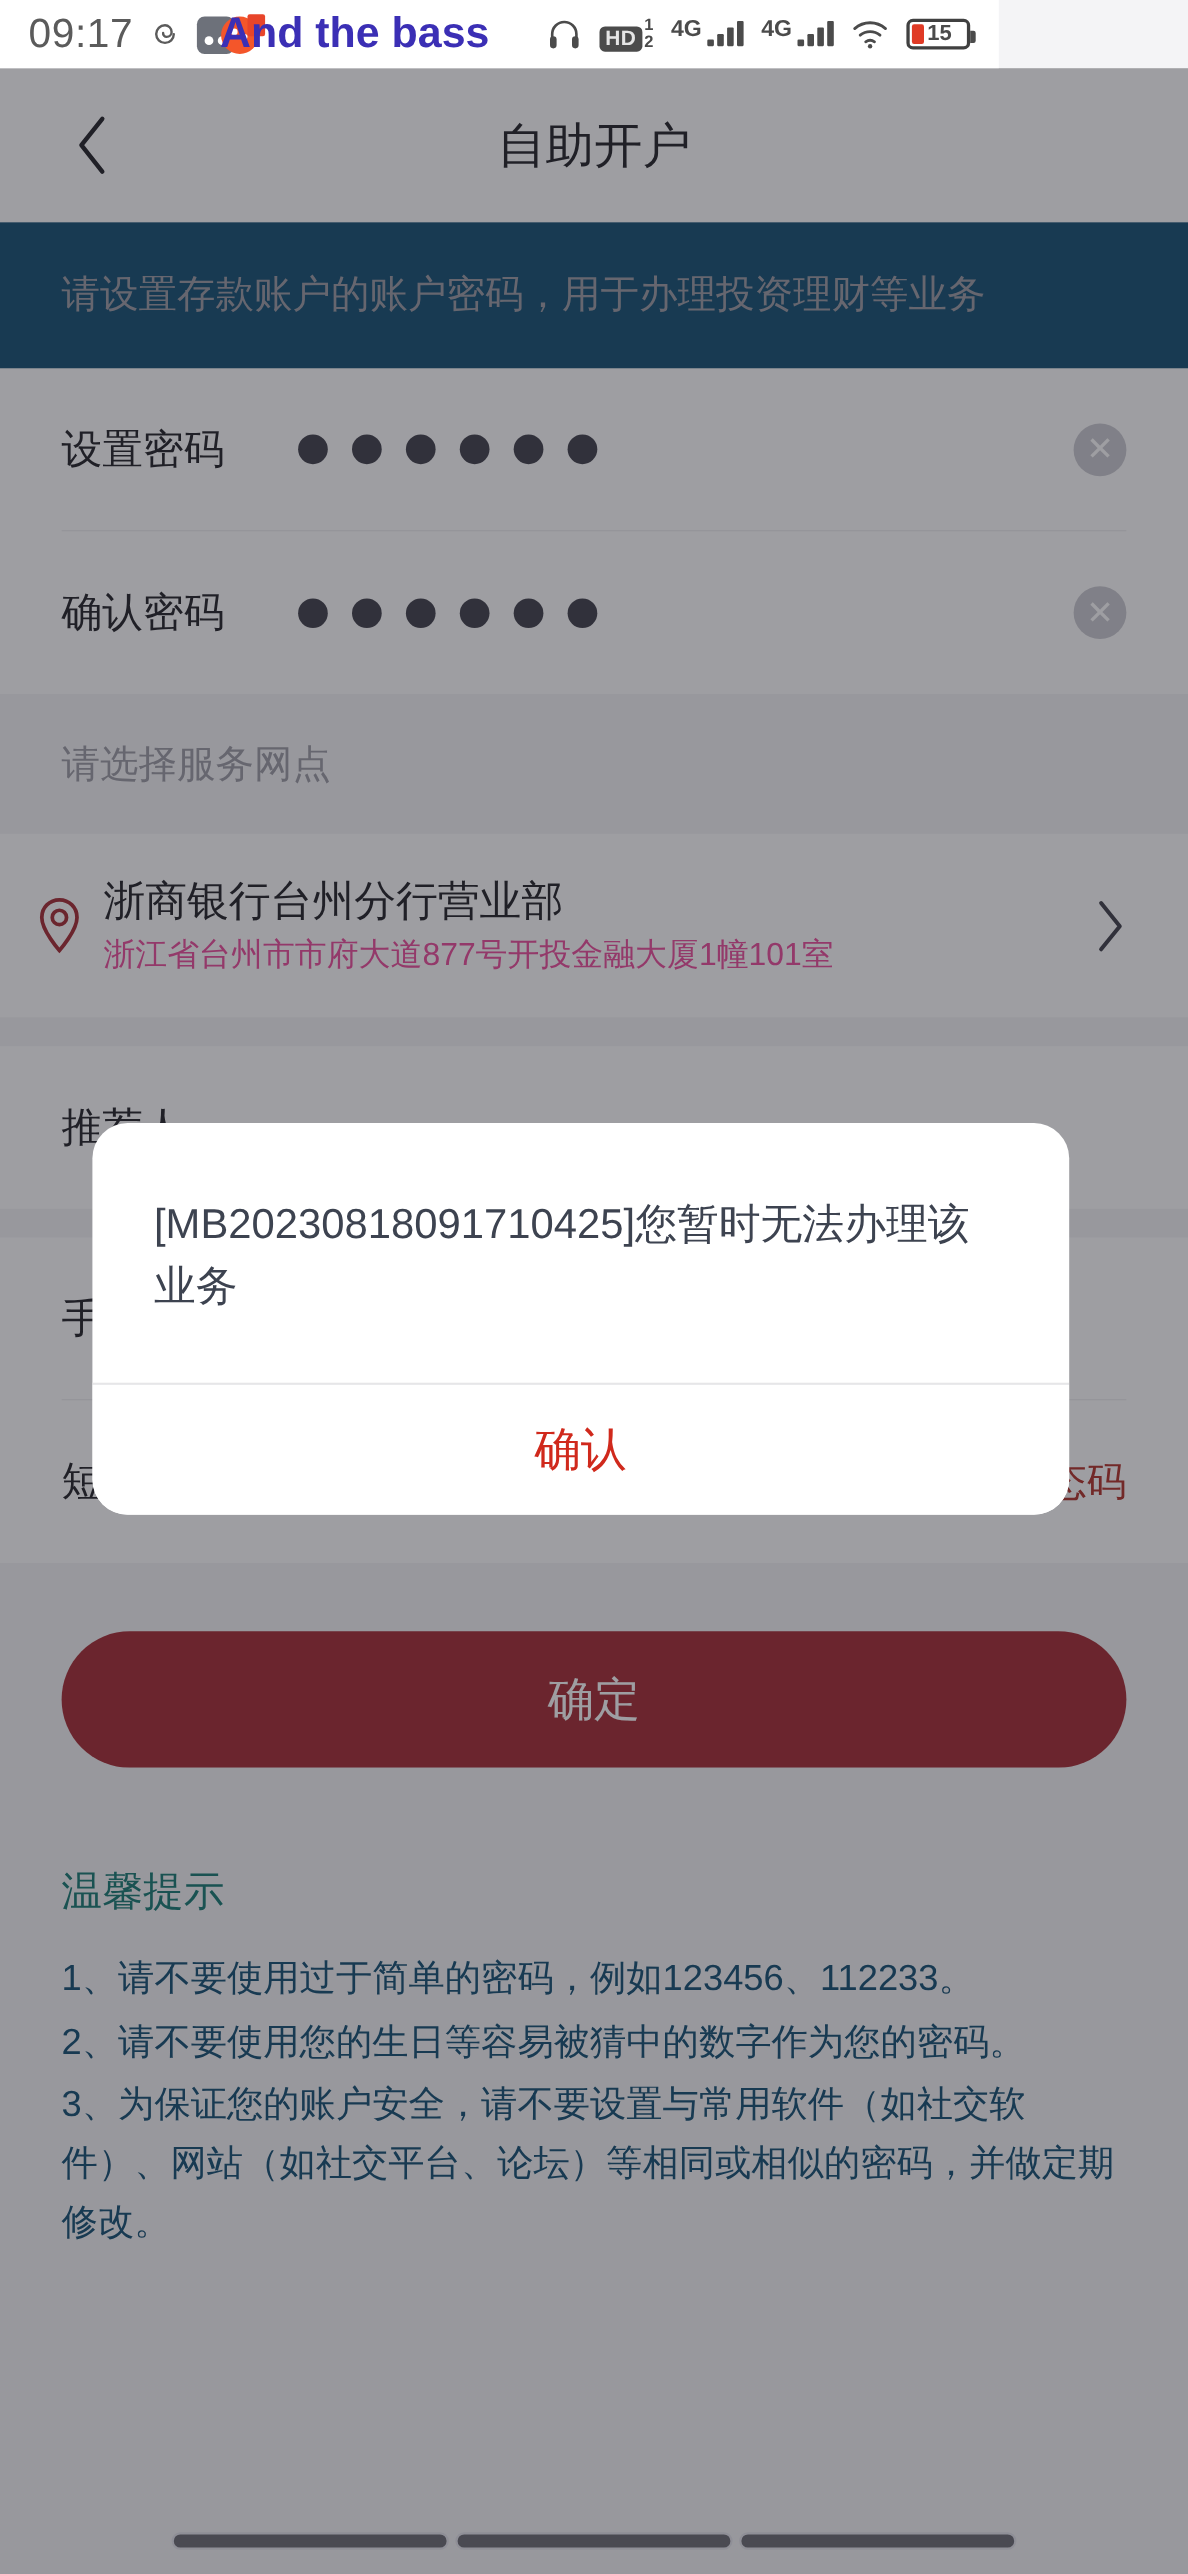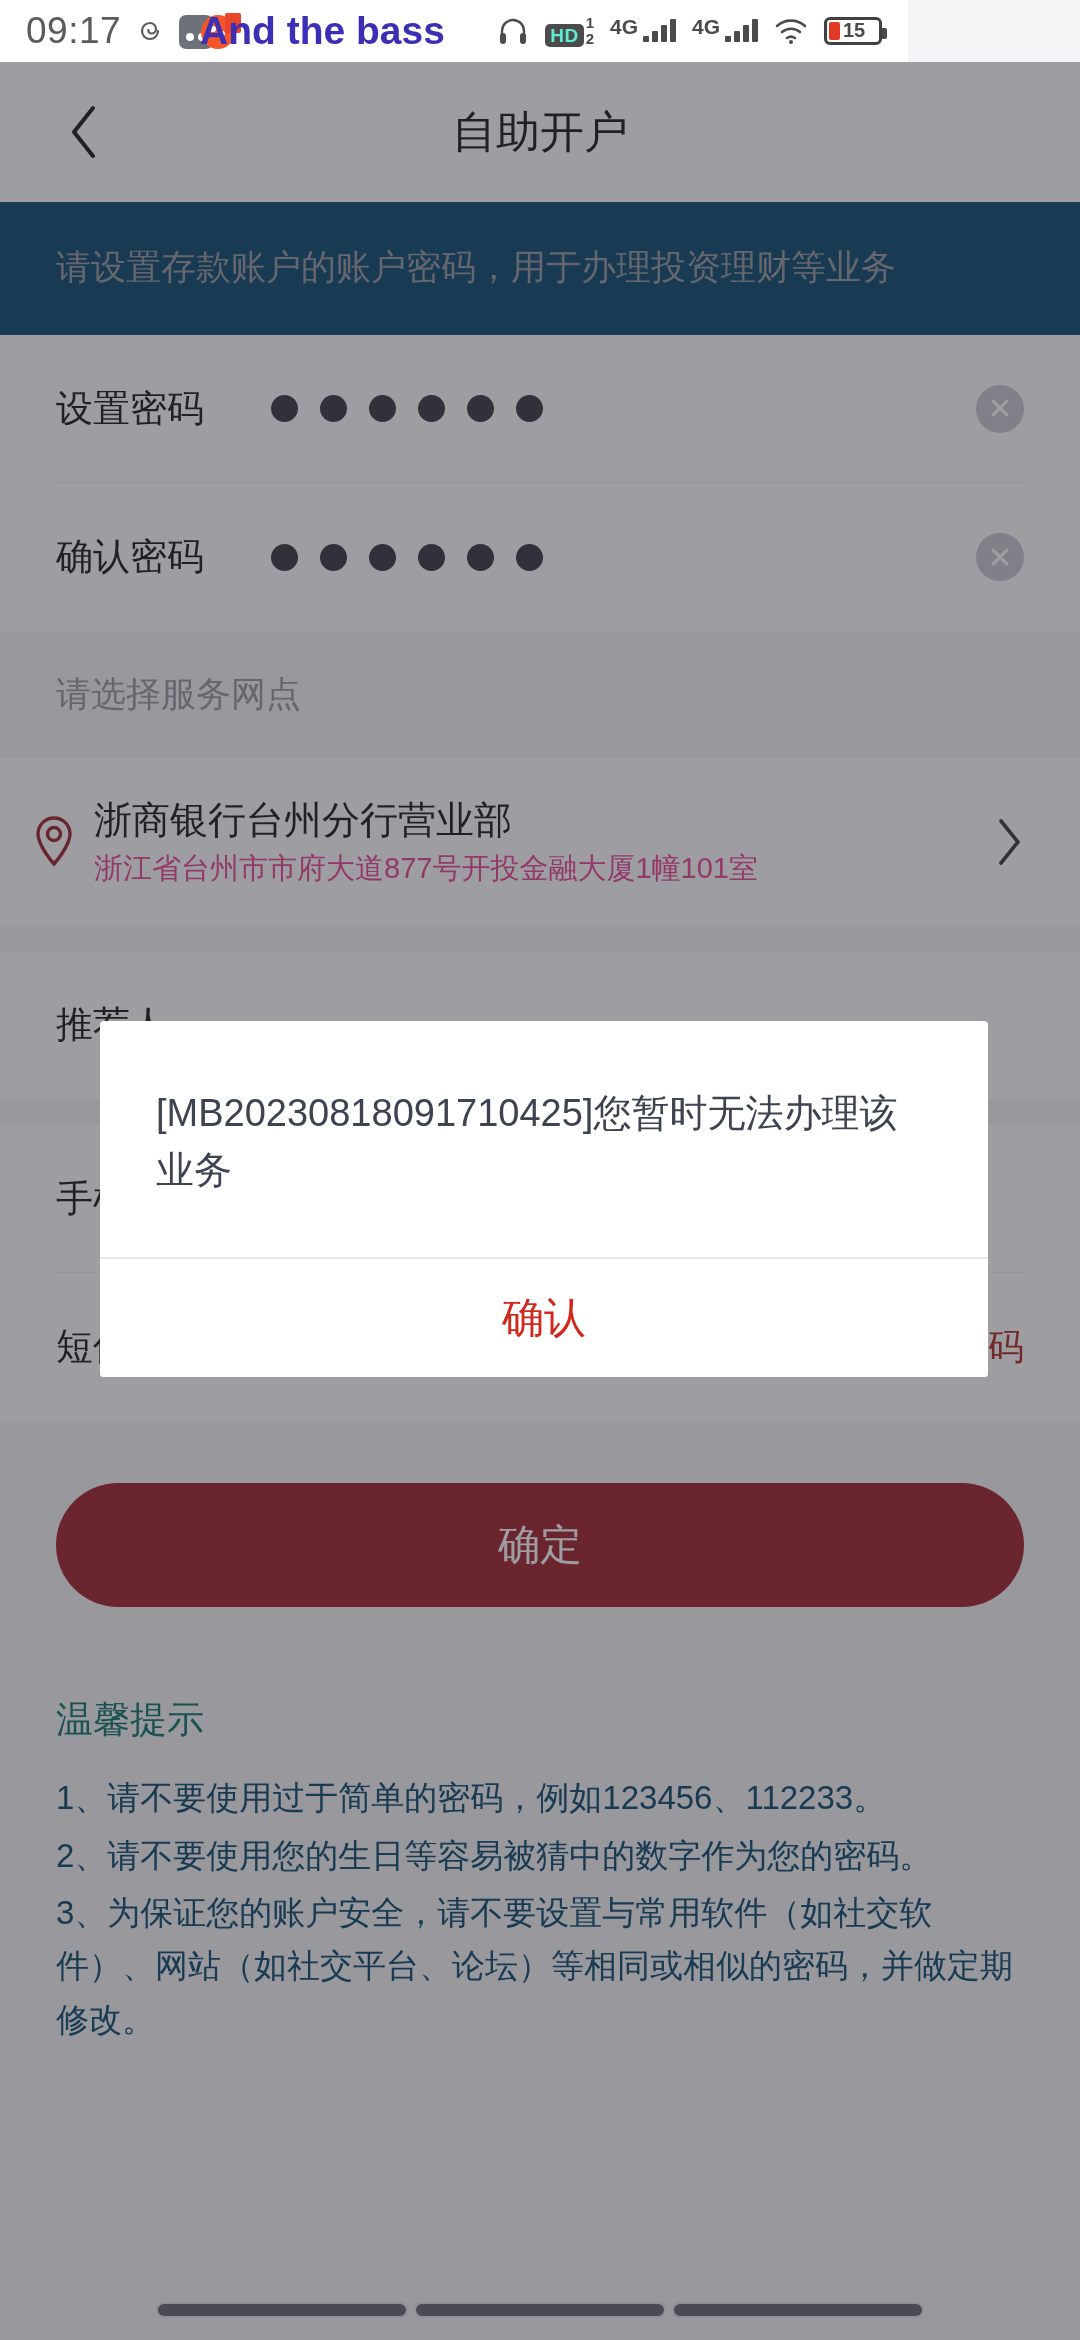"HD" .hd-box { color: #5eead4 -> #e5e5e5 }
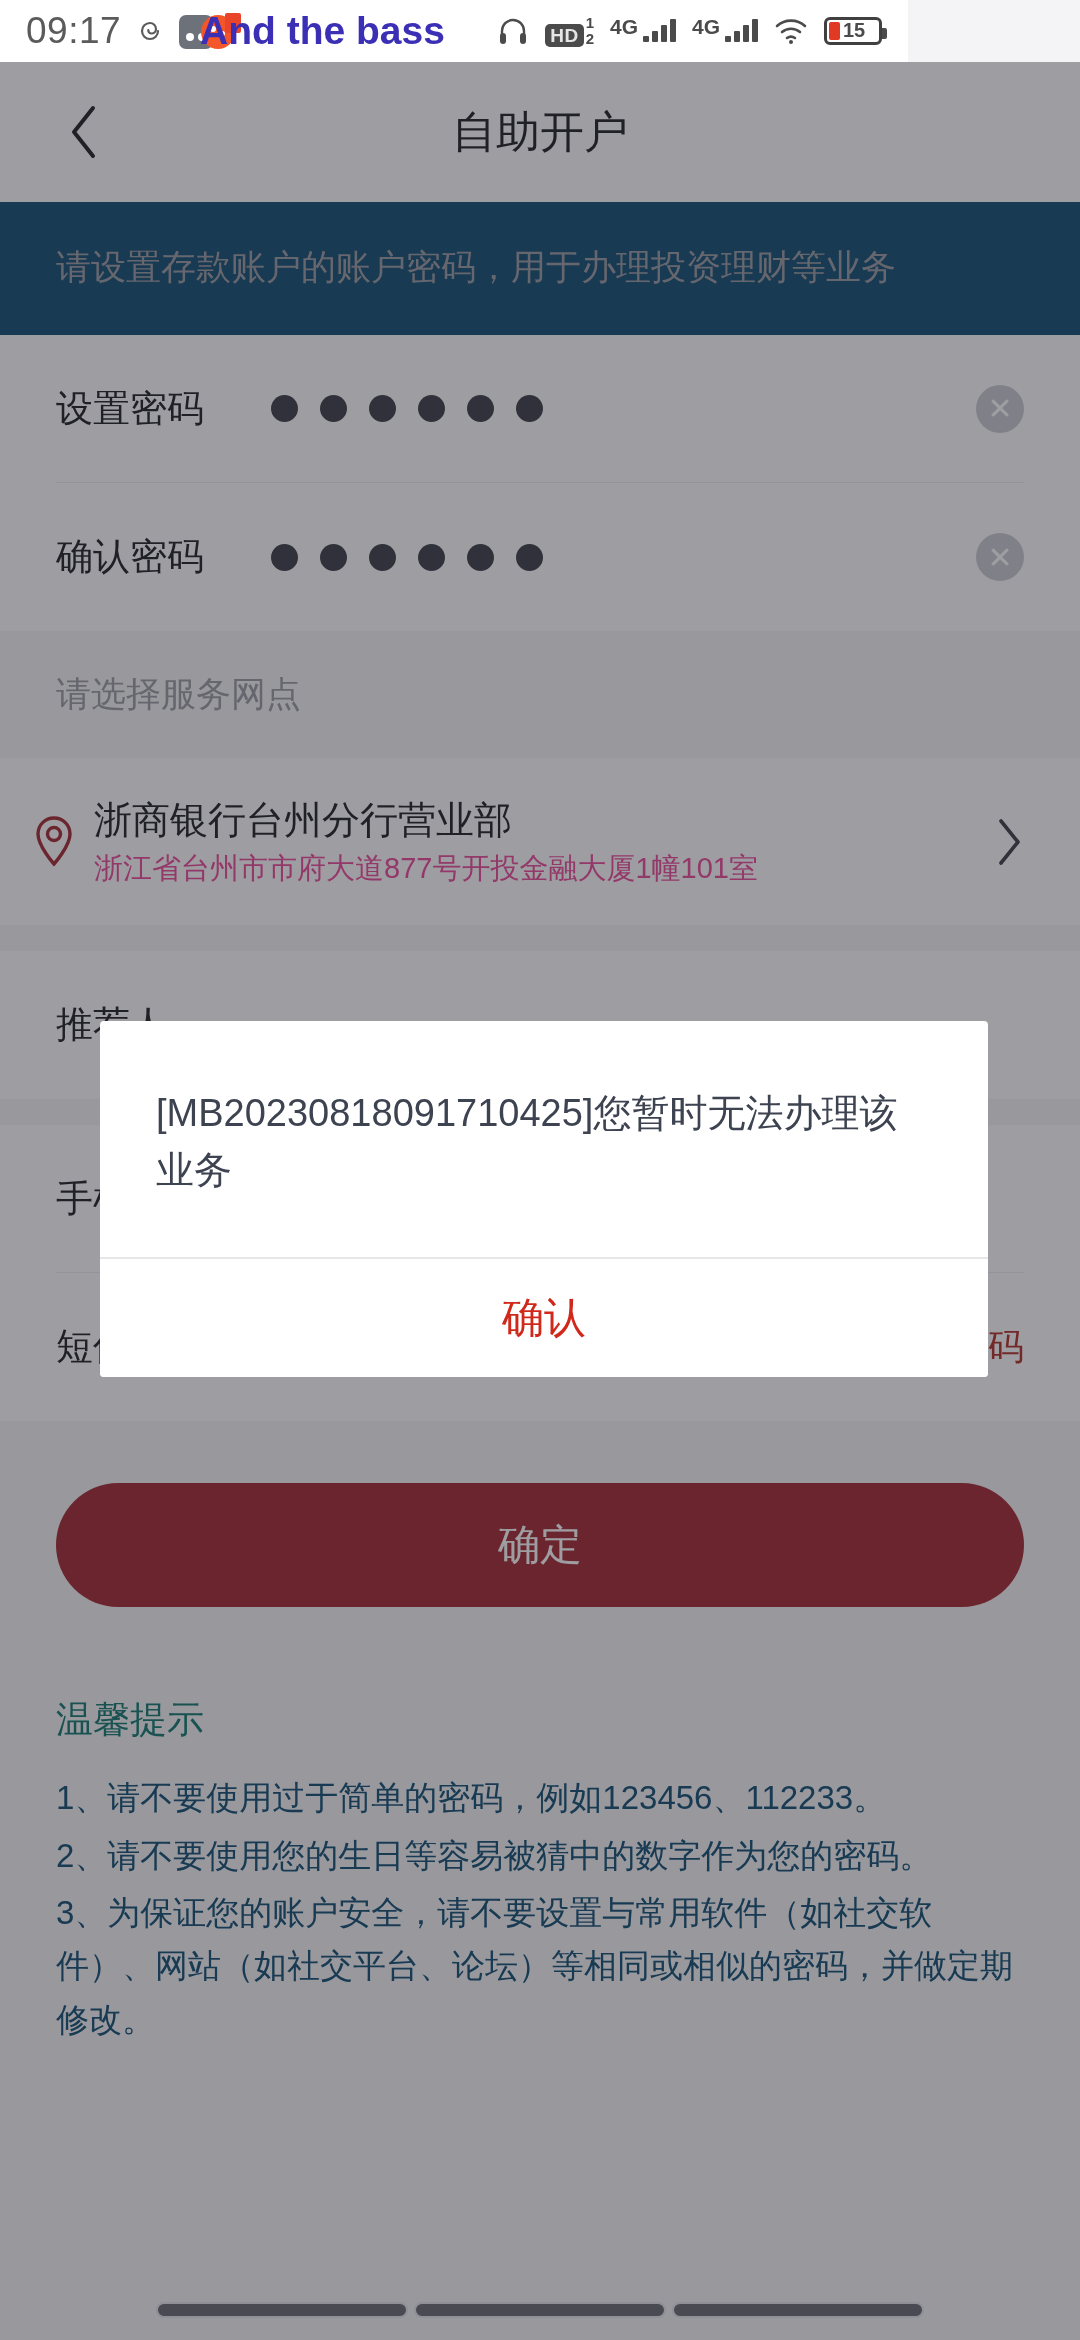"[MB20230818091710425]您暂时无法办理该业务" .modal { border-radius: 4px -> 32px; left: 100px -> 84px }
